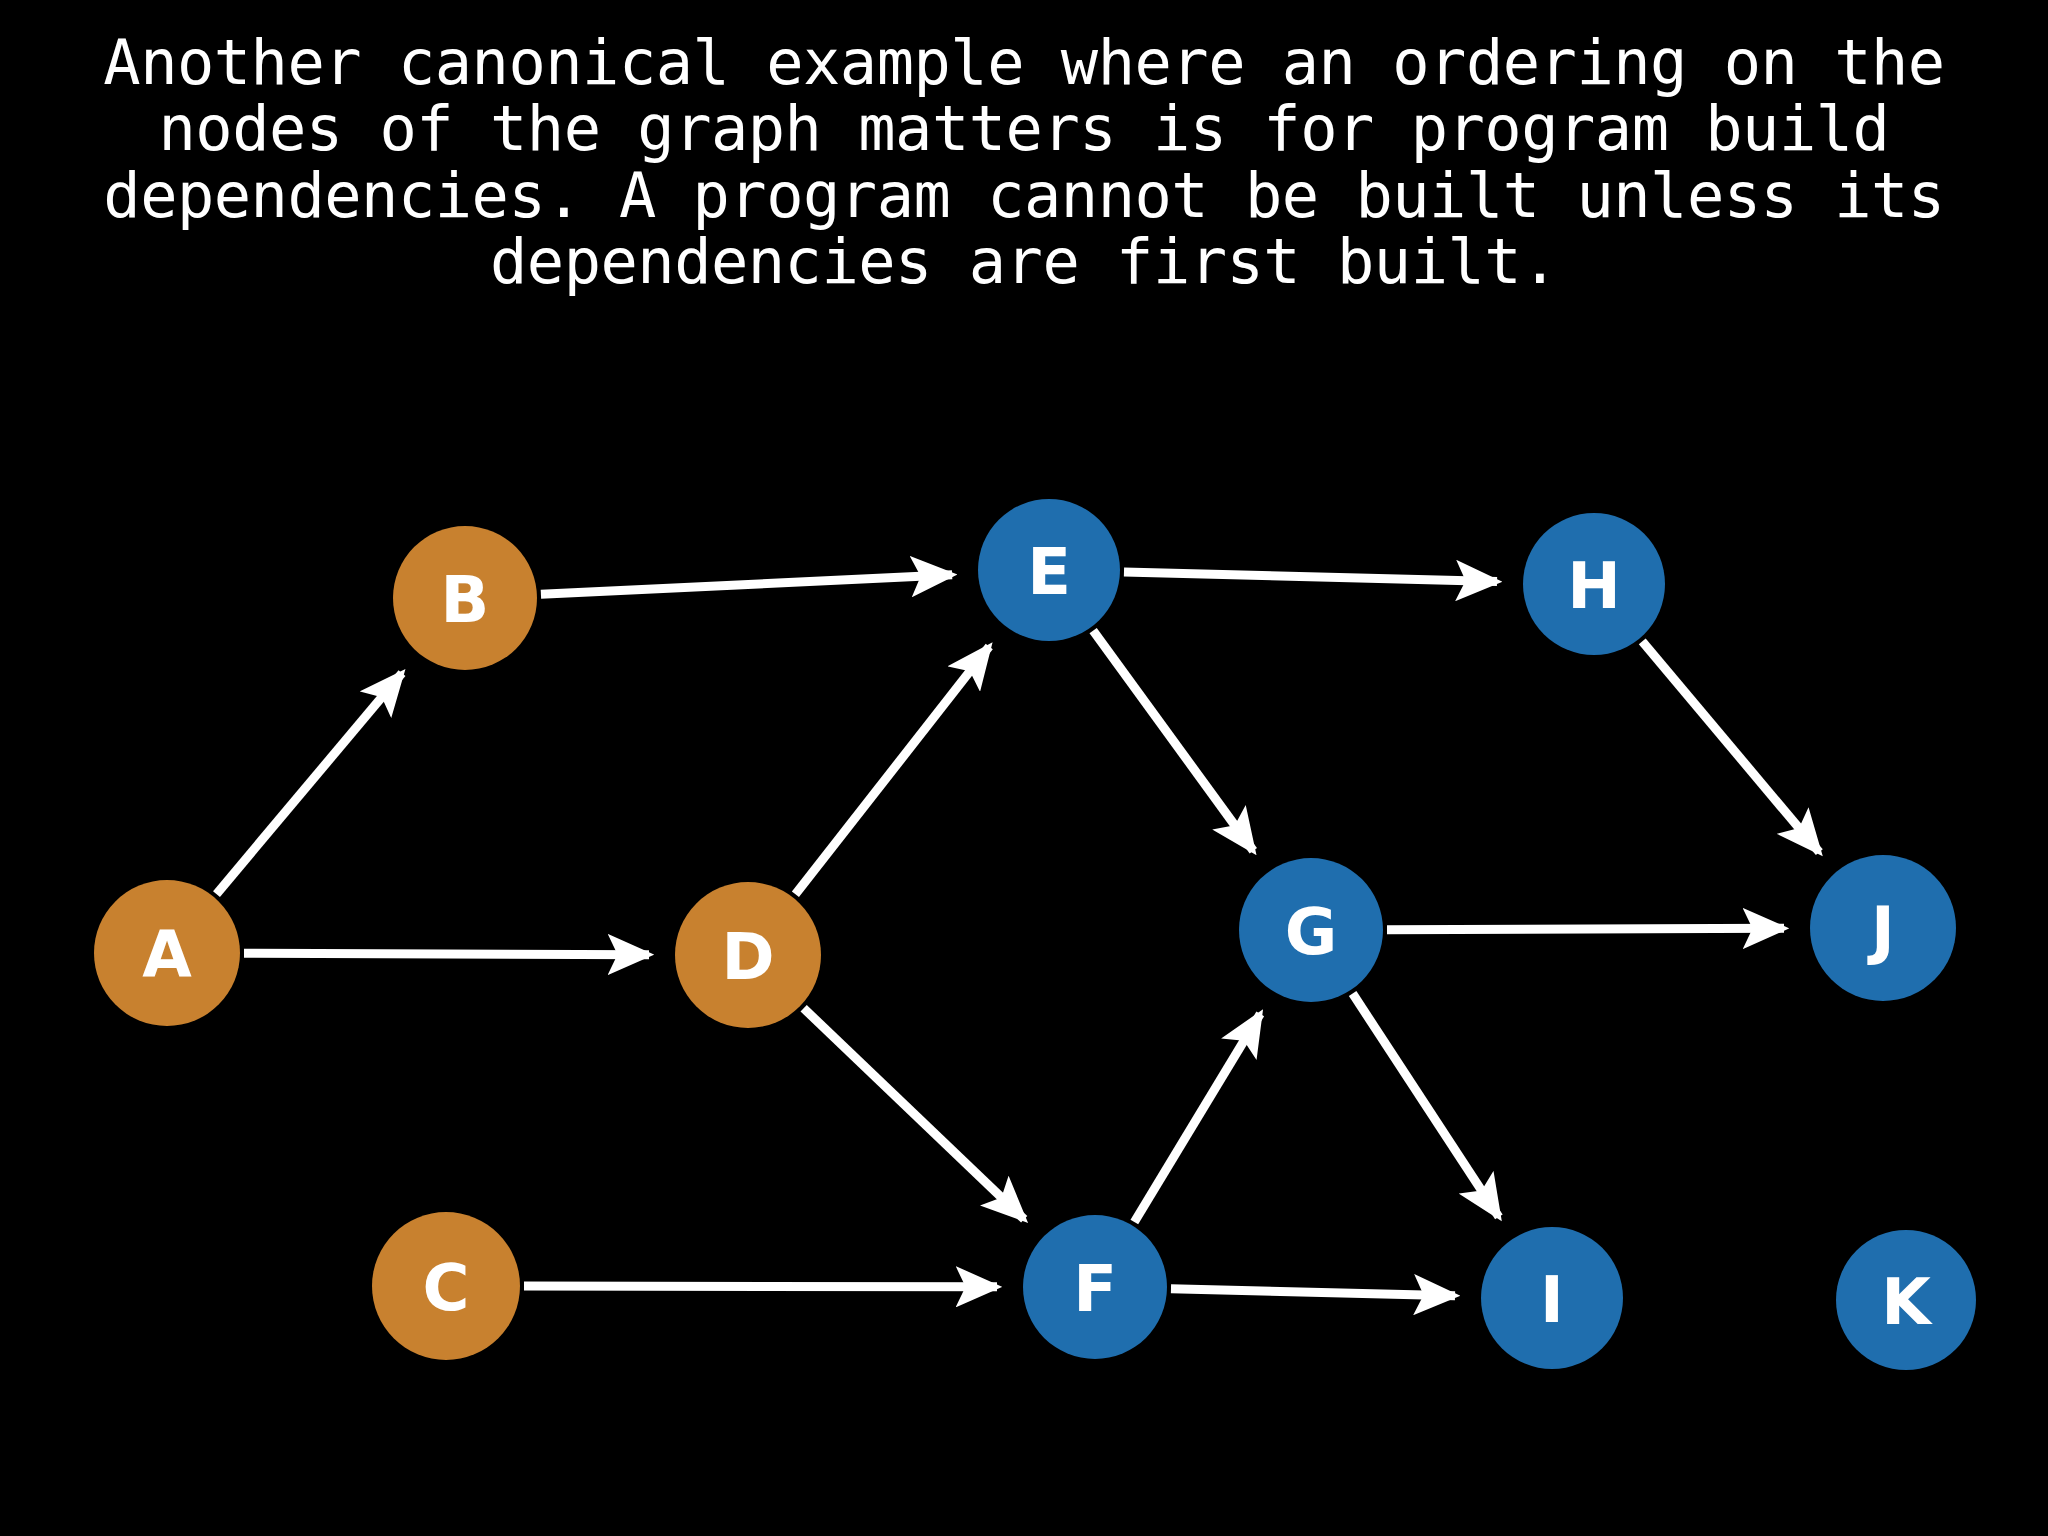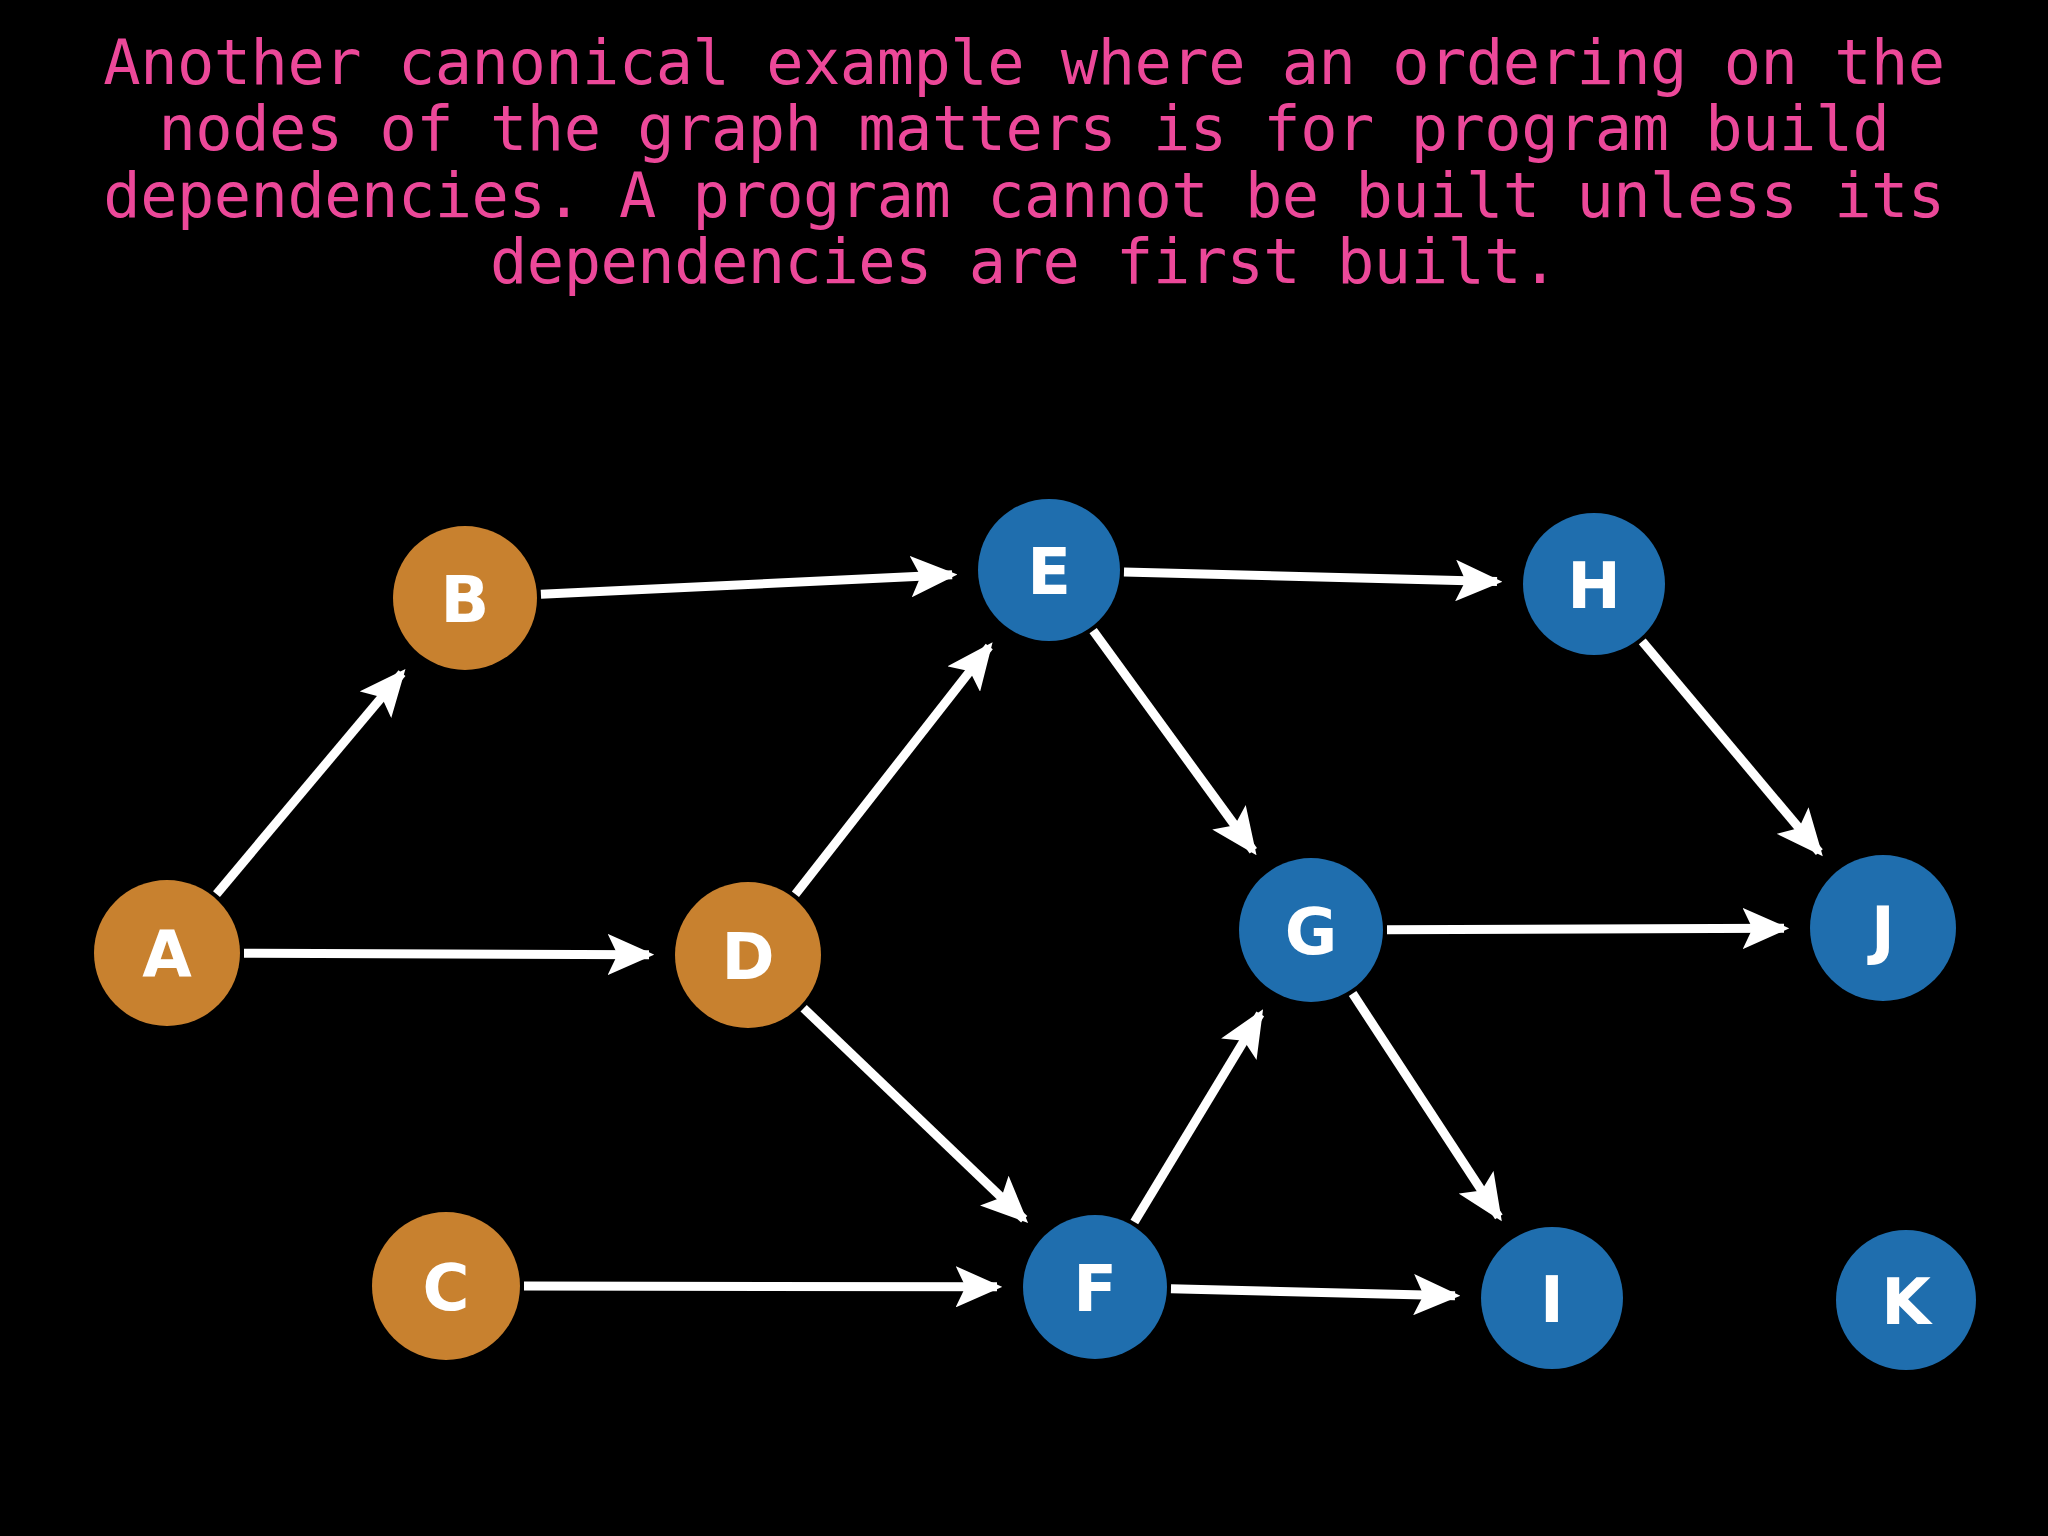"Another canonical example where an" #caption { color: #ec4899 -> #ffffff }
